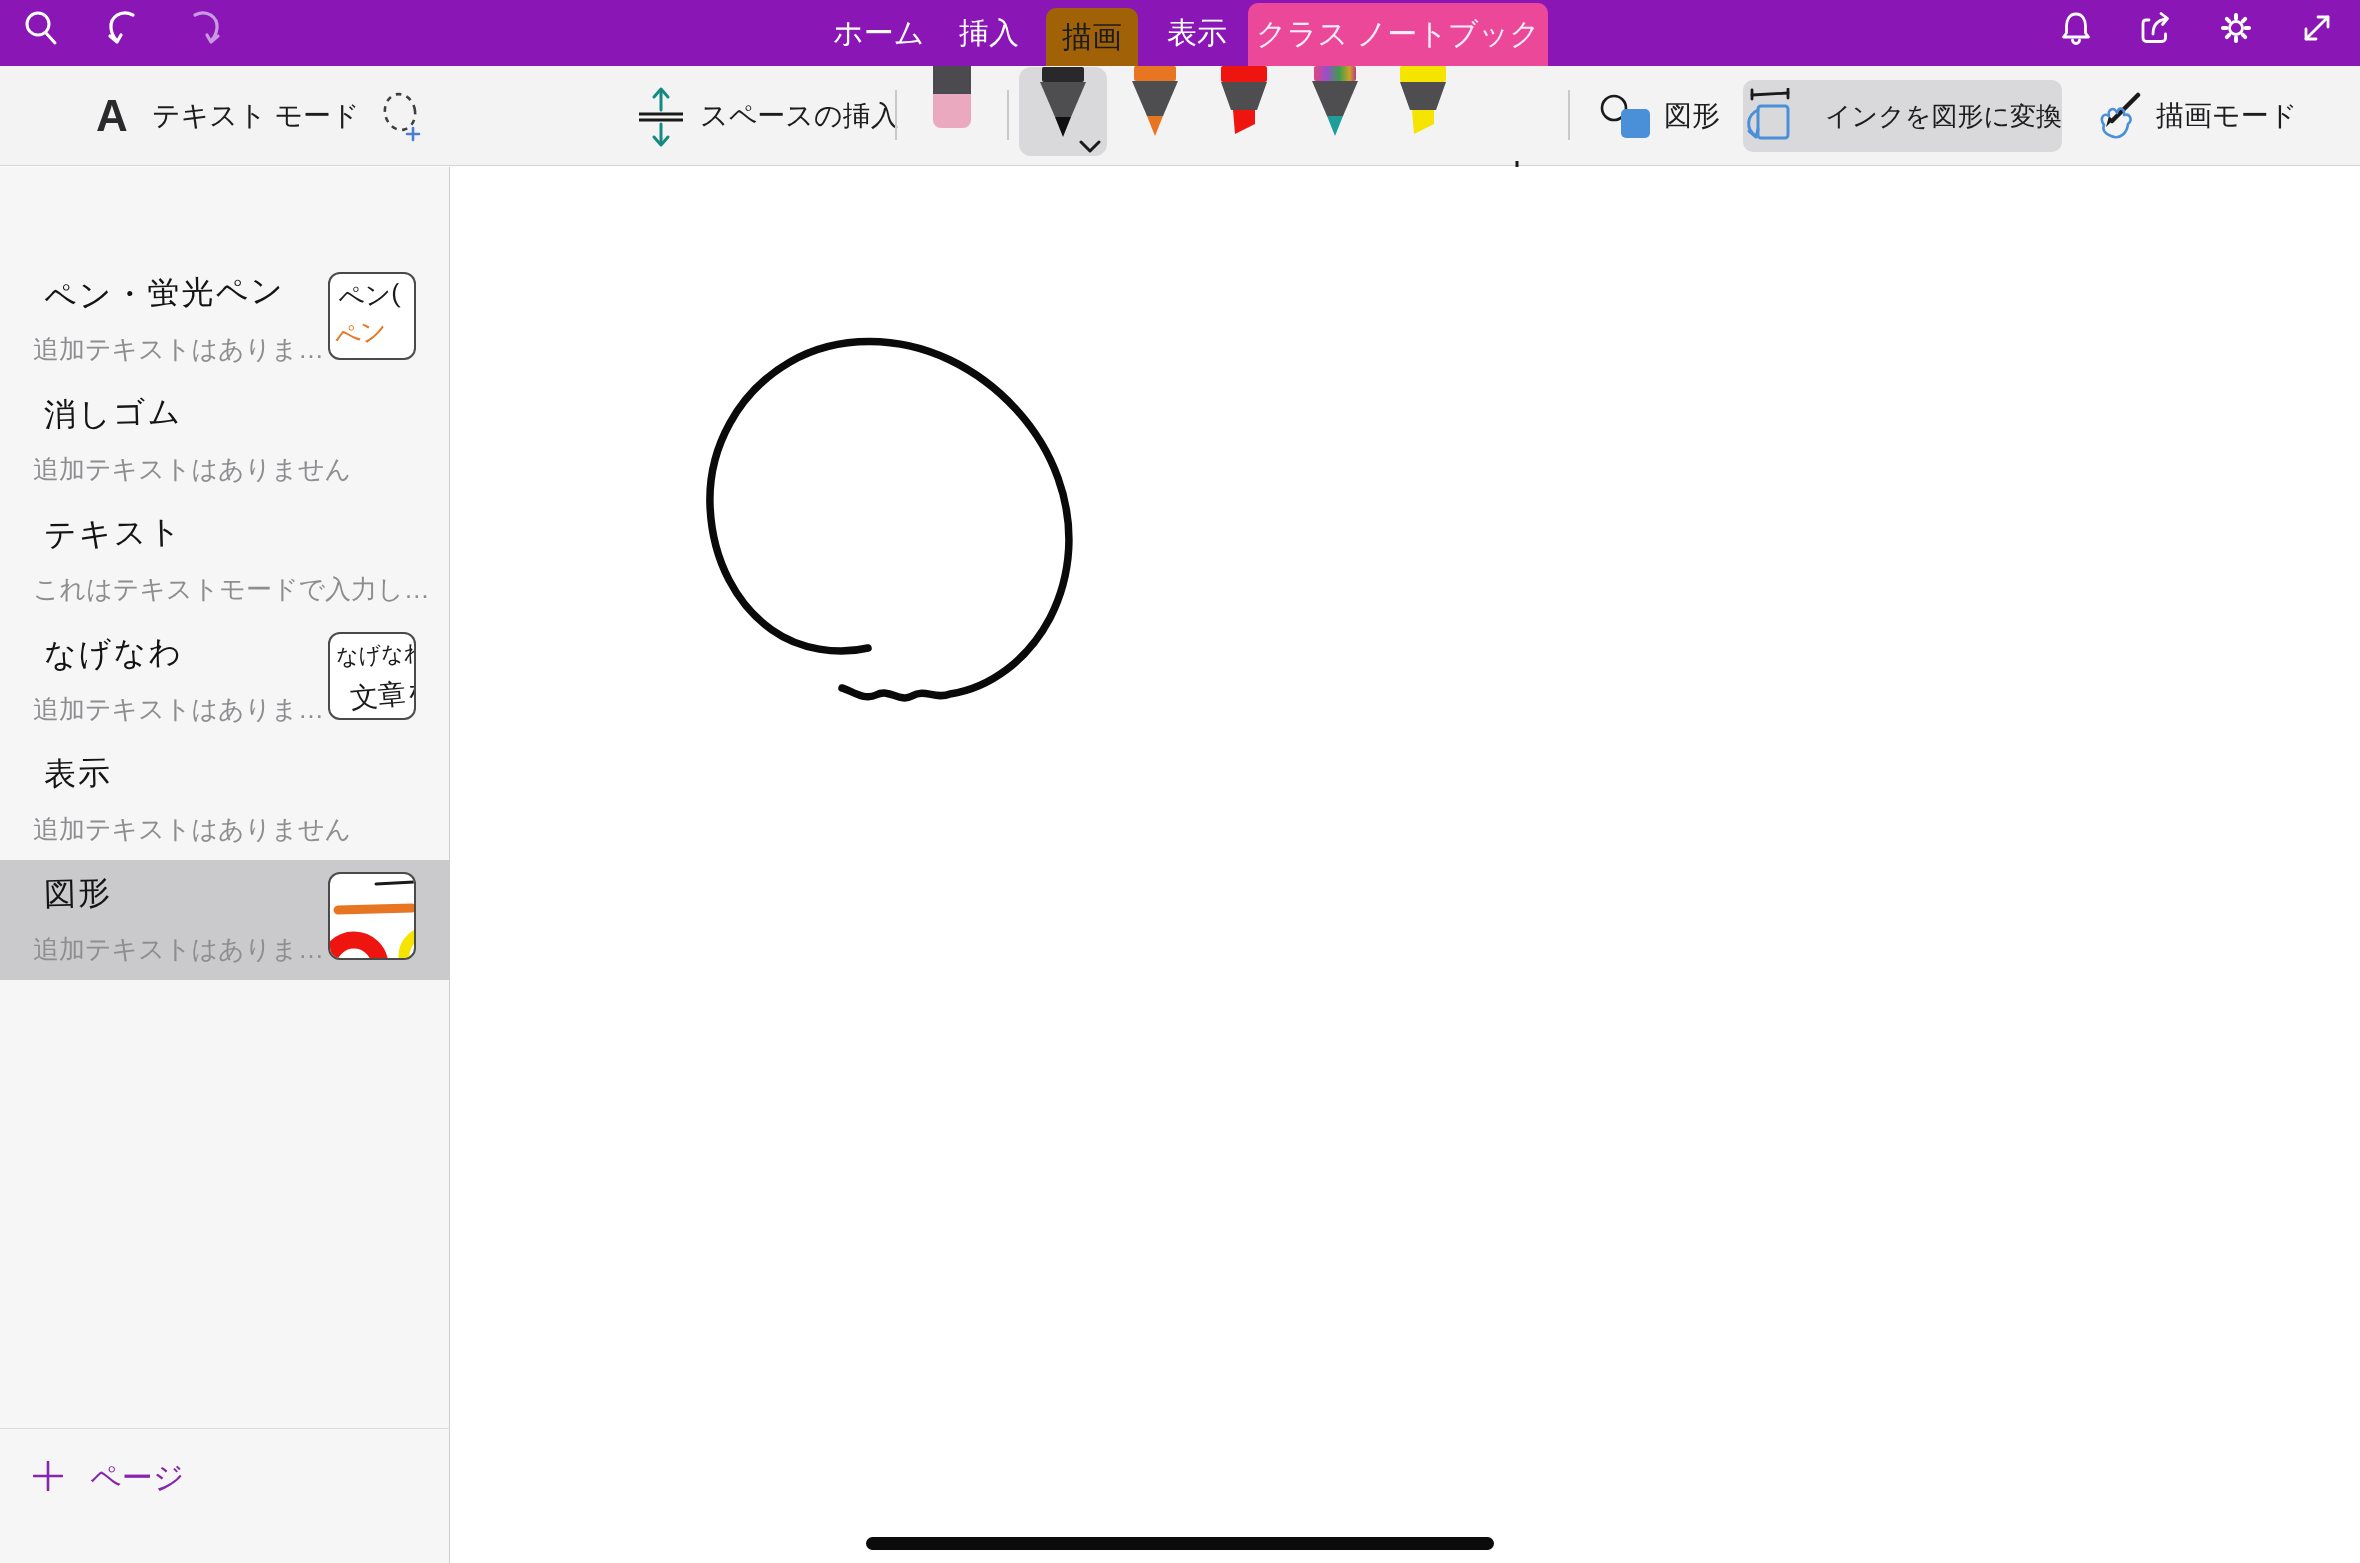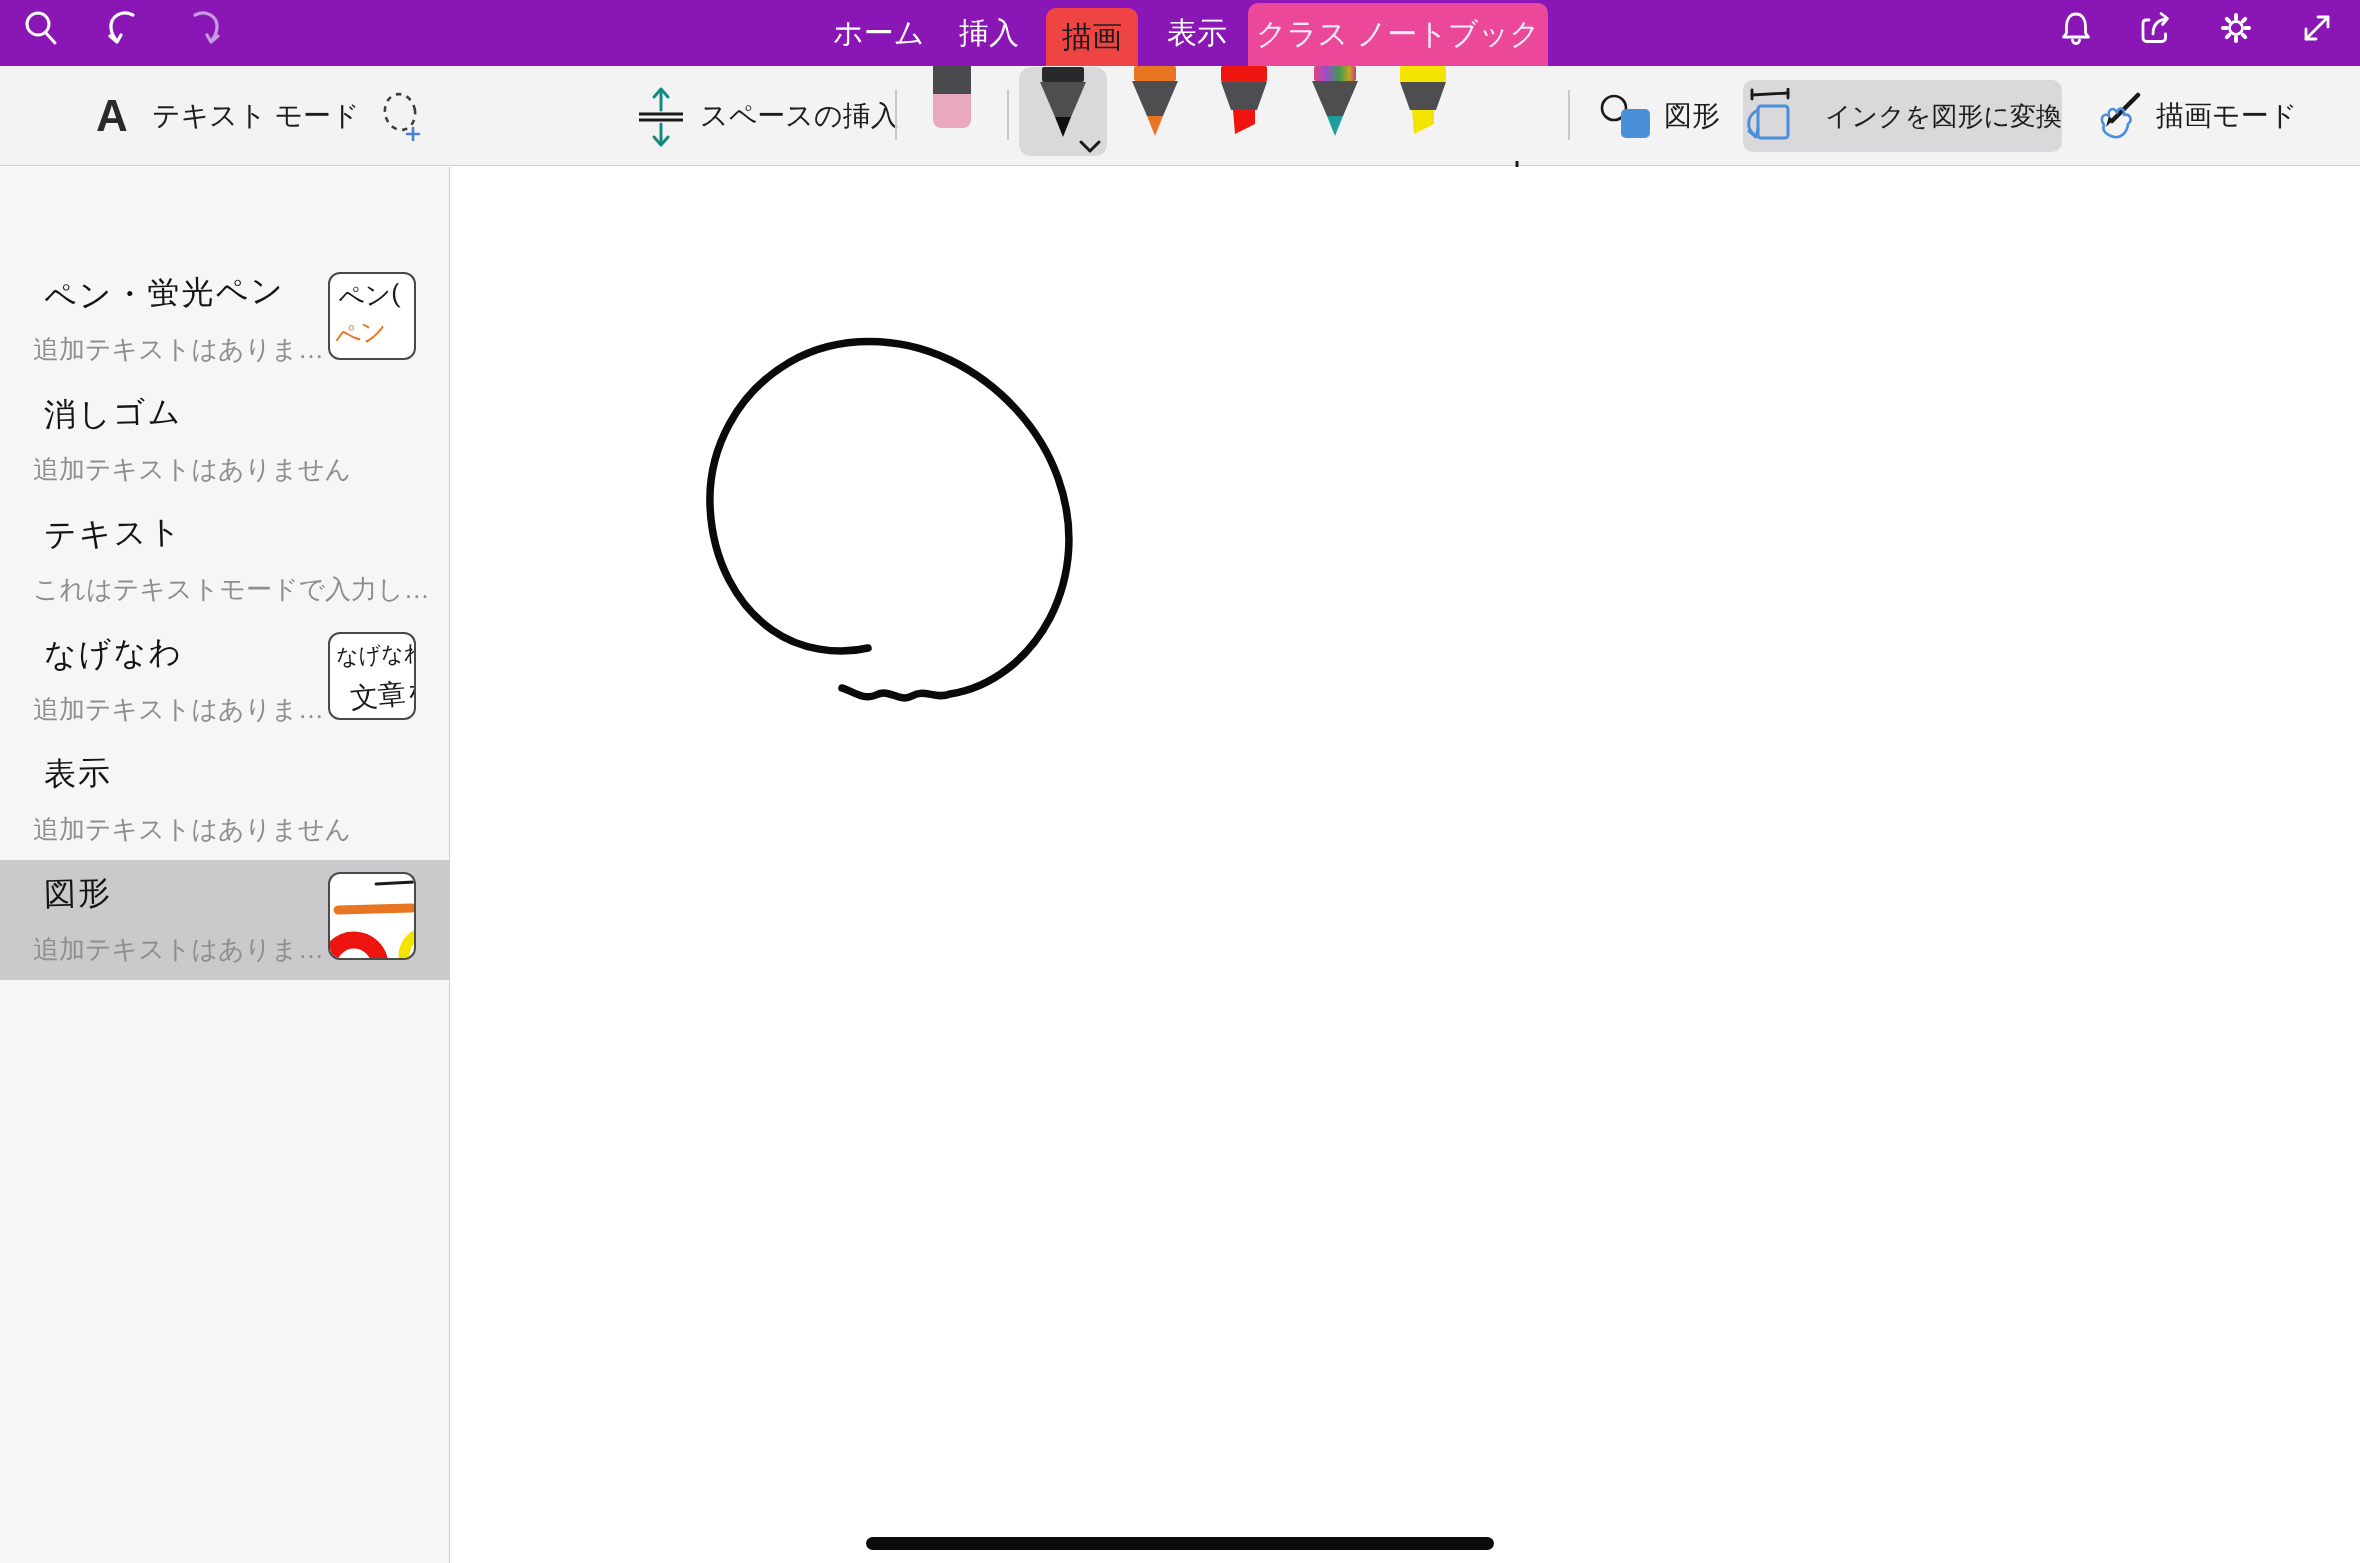"描画" .tab-active { background: #ef4444 -> #a16207 }
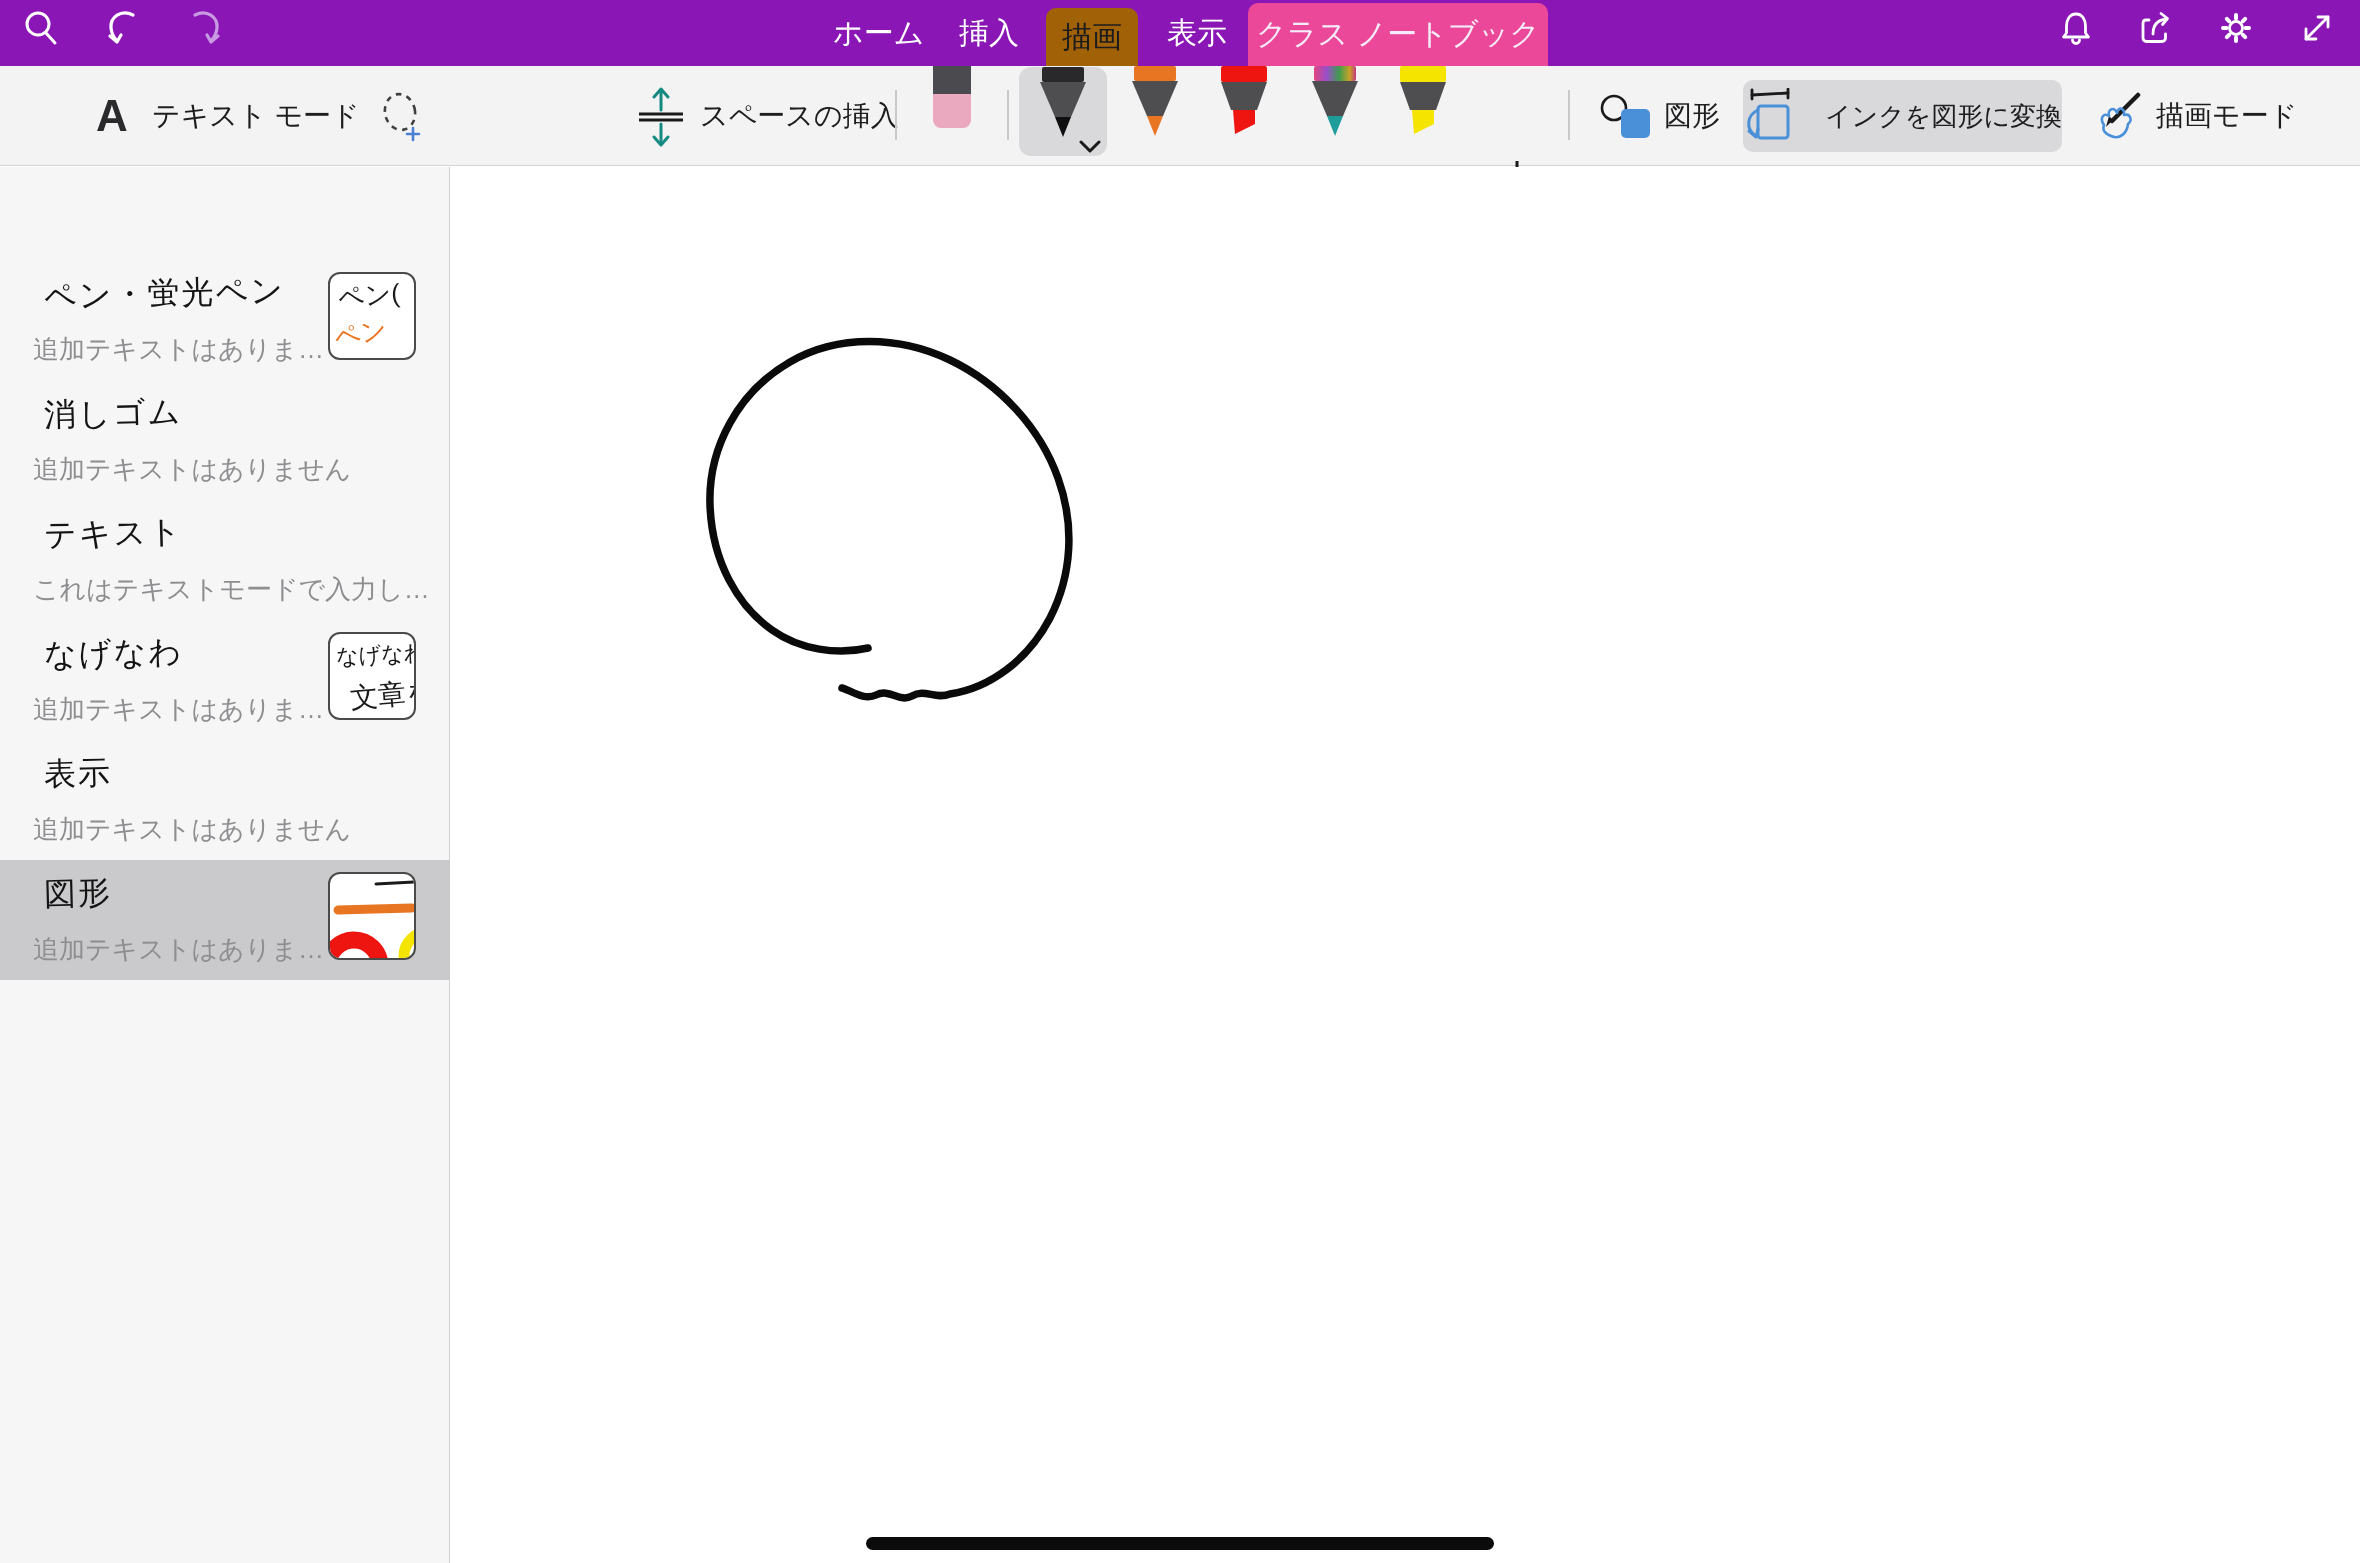"ページ" div { html: none -> <div> <svg> <g> <line></line> <line></line> </g> </svg> <div>ページ</div> </div> }
